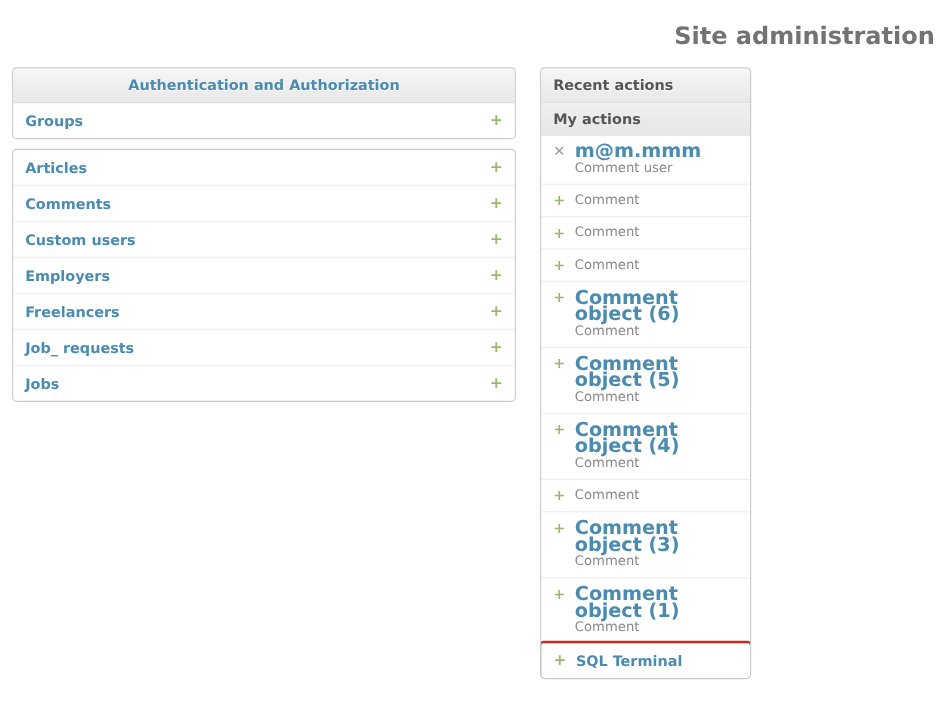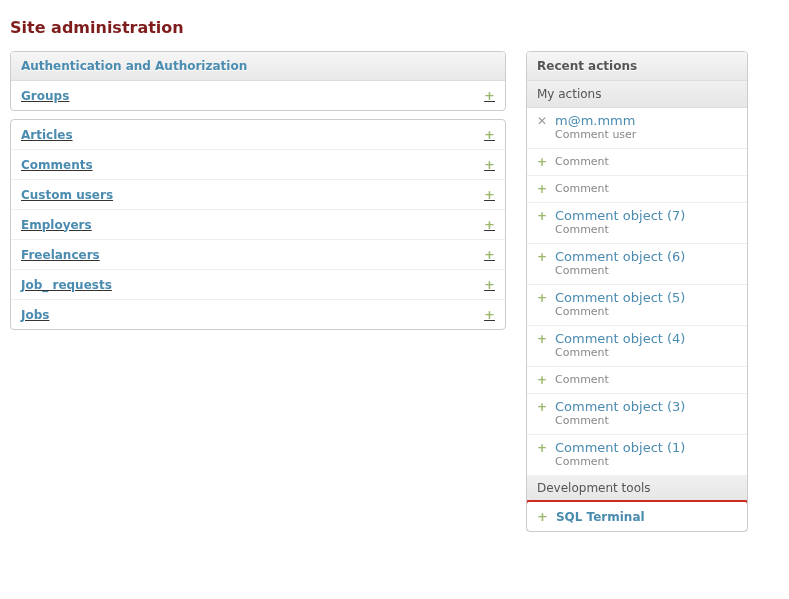"Site administration" h1.page-title { color: #7f1d1d -> #737373; font-size: 16px -> 20px; text-align: none -> right }
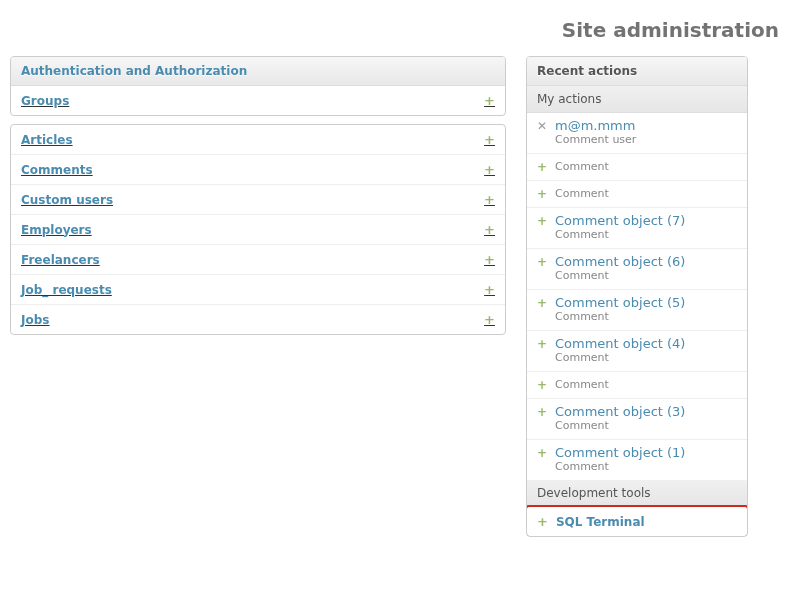"Authentication and Authorization" .left-col { text-align: none -> center; width: 496px -> 420px }
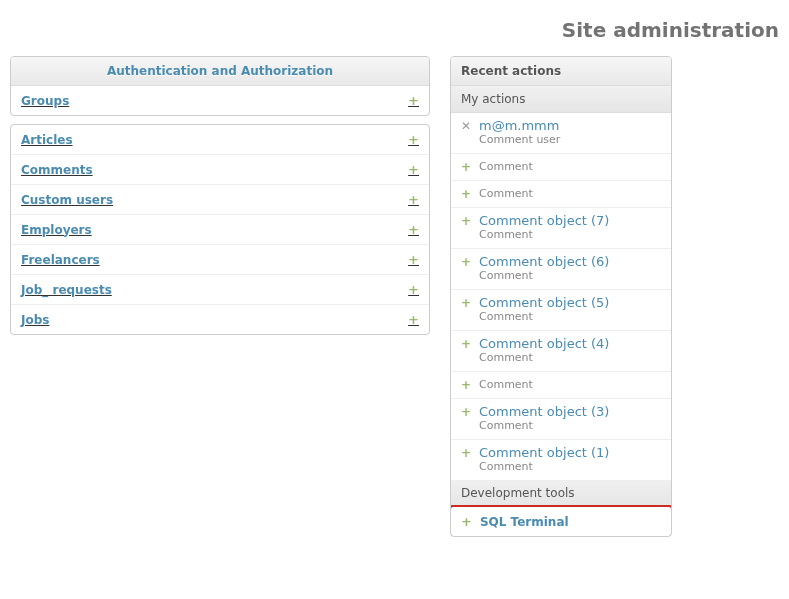"Recent actions" .right-col { width: 222px -> 176px }
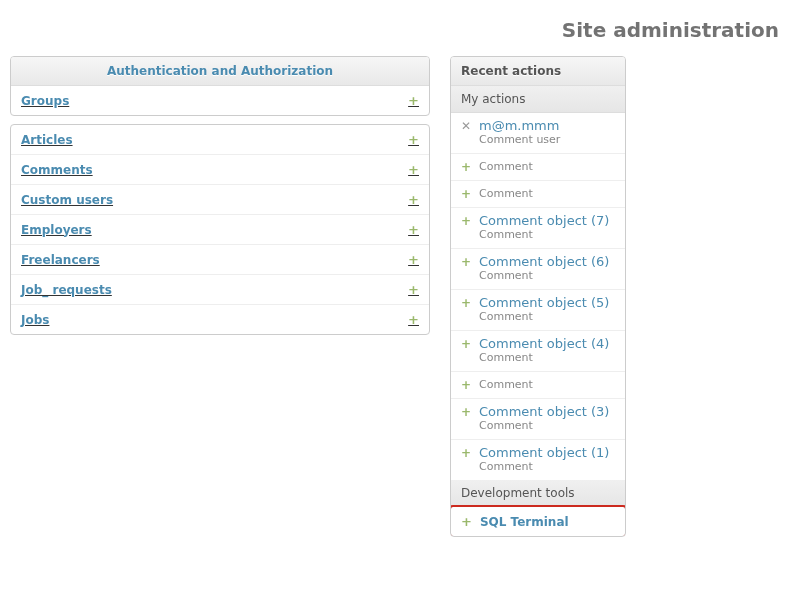"Groups" .row { text-decoration: underline -> none }
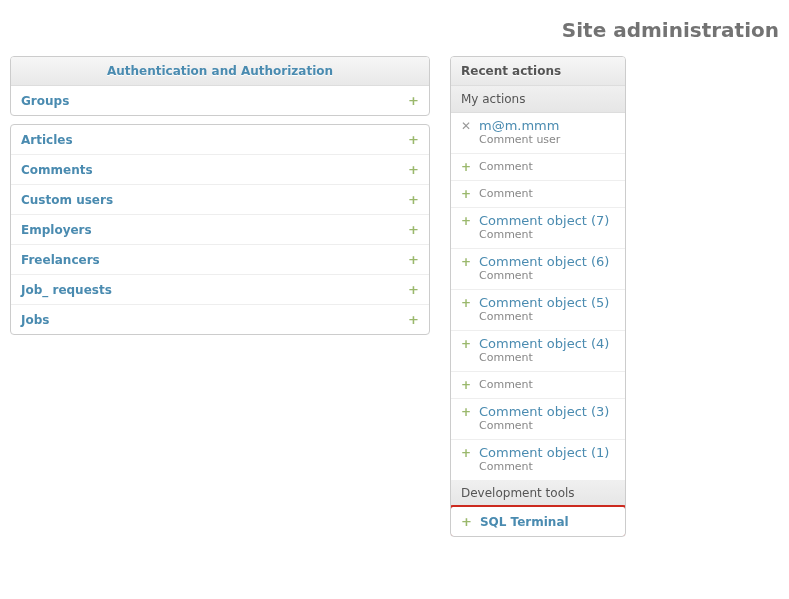"My actions" .sub-header { font-weight: normal -> bold }
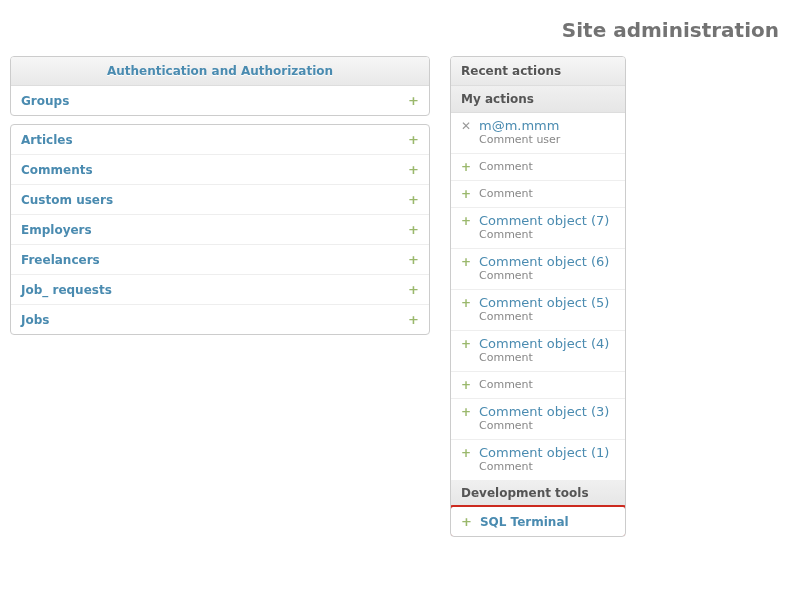"m@m.mmm" .action-title { font-size: 13px -> 16px; font-weight: normal -> bold }
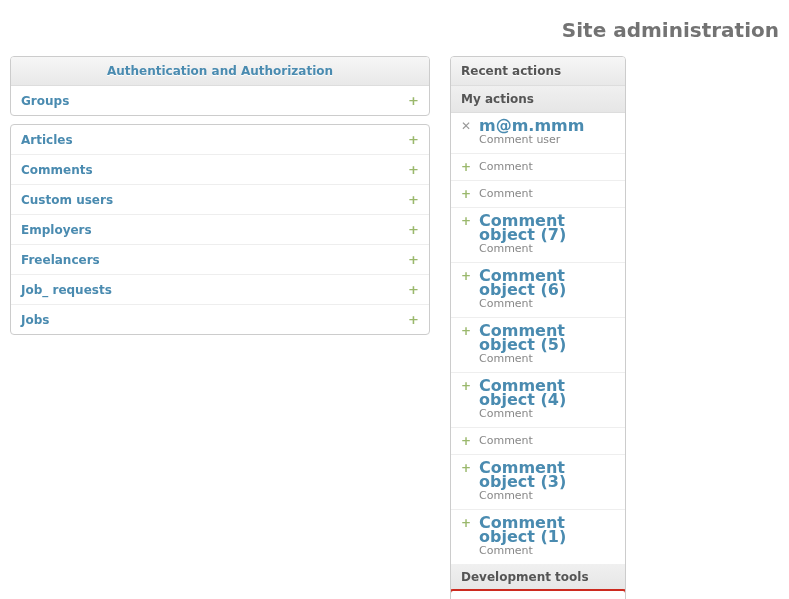"Comment object (7)" a.action-title { html: <a>Comment object (7)</a> -> none }
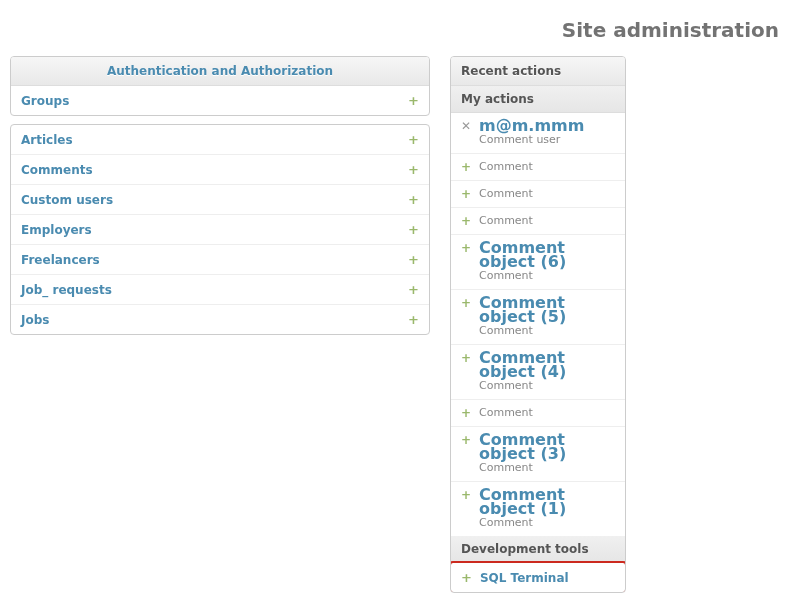"Development tools" div.sub-header { html: <div>Development tools</div> -> none }
